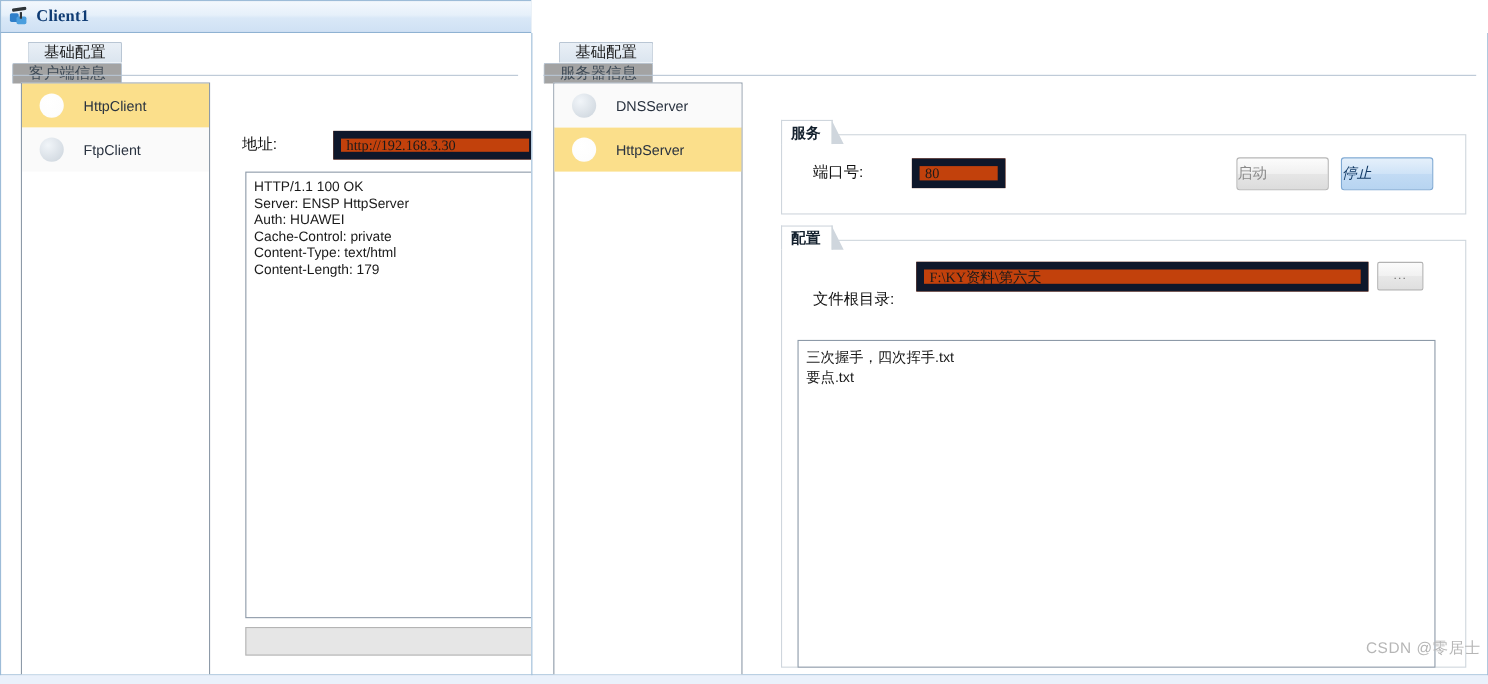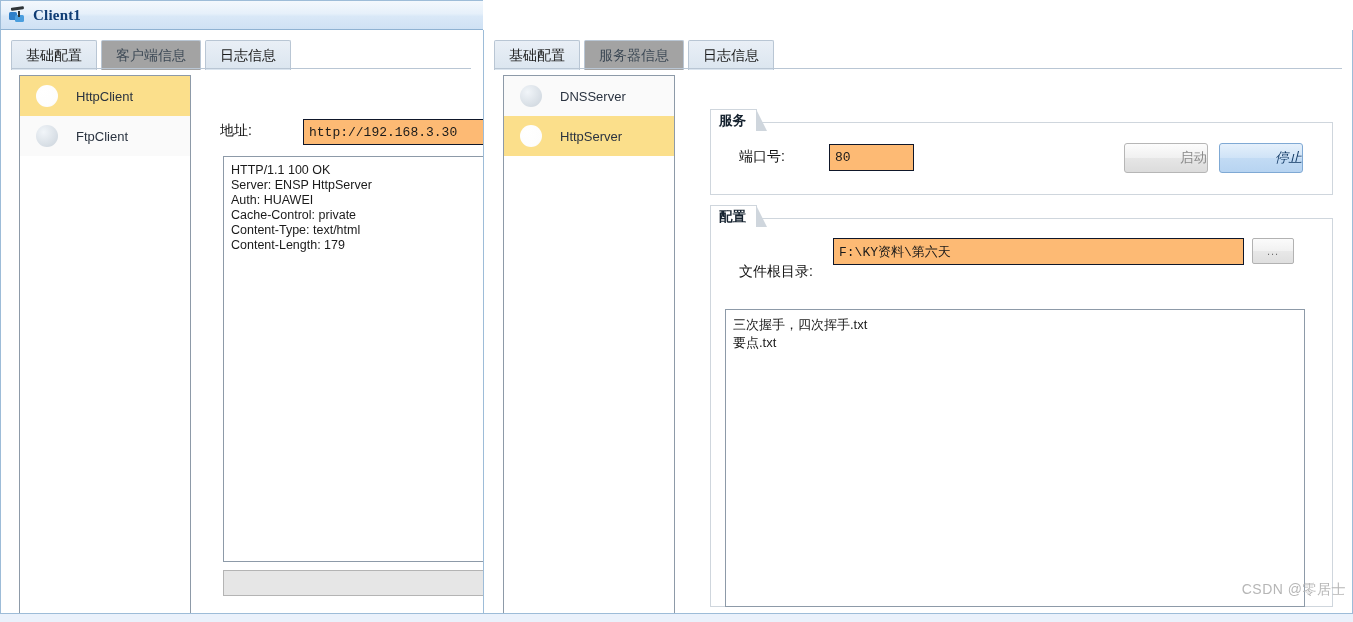"基础配置" .tabstrip { flex-direction: none -> column }
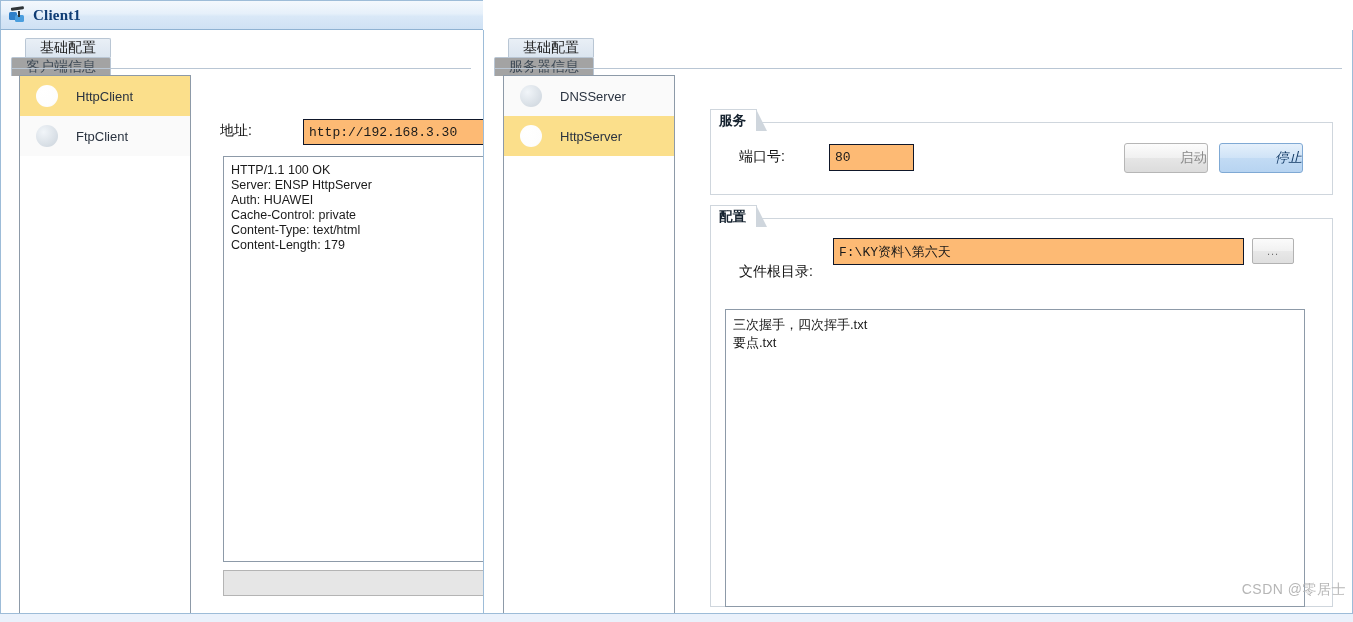"http://192.168.3.30" .field { background: #fdba74 -> #c2410c; border: 1px solid #0f172a -> 7px solid #0f172a; font-family: Liberation Mono, monospace -> Liberation Serif, serif }
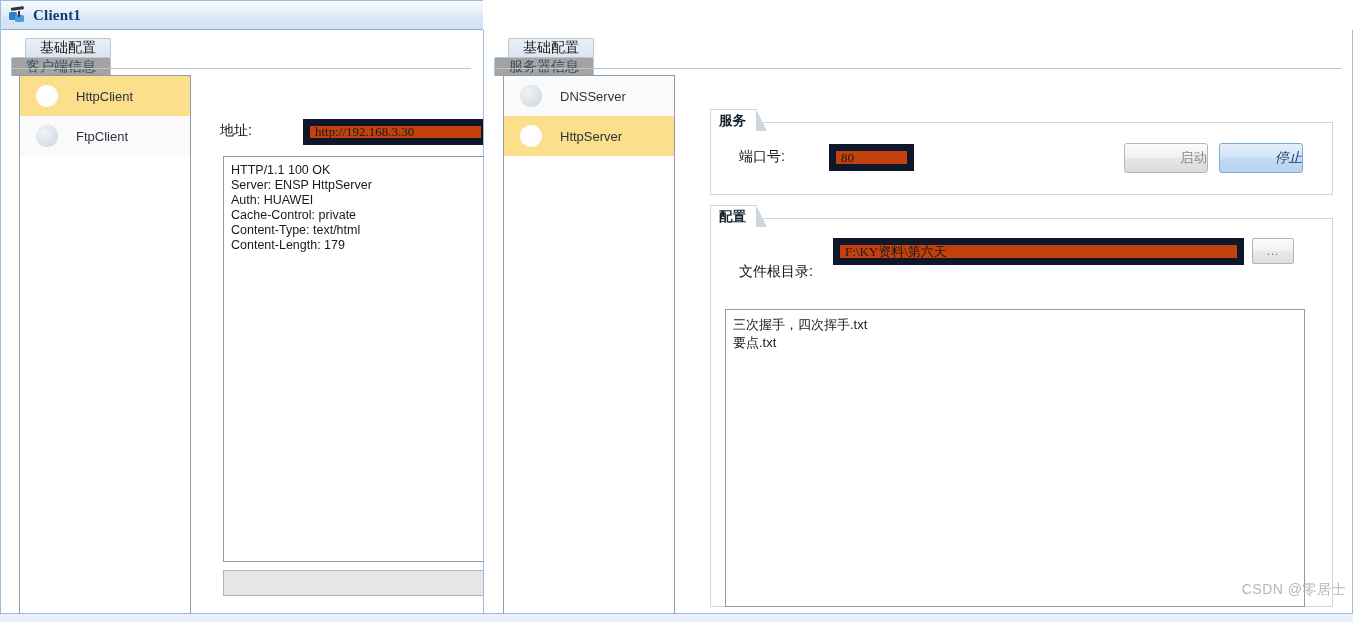"启动" .btn { justify-content: flex-end -> flex-start }
